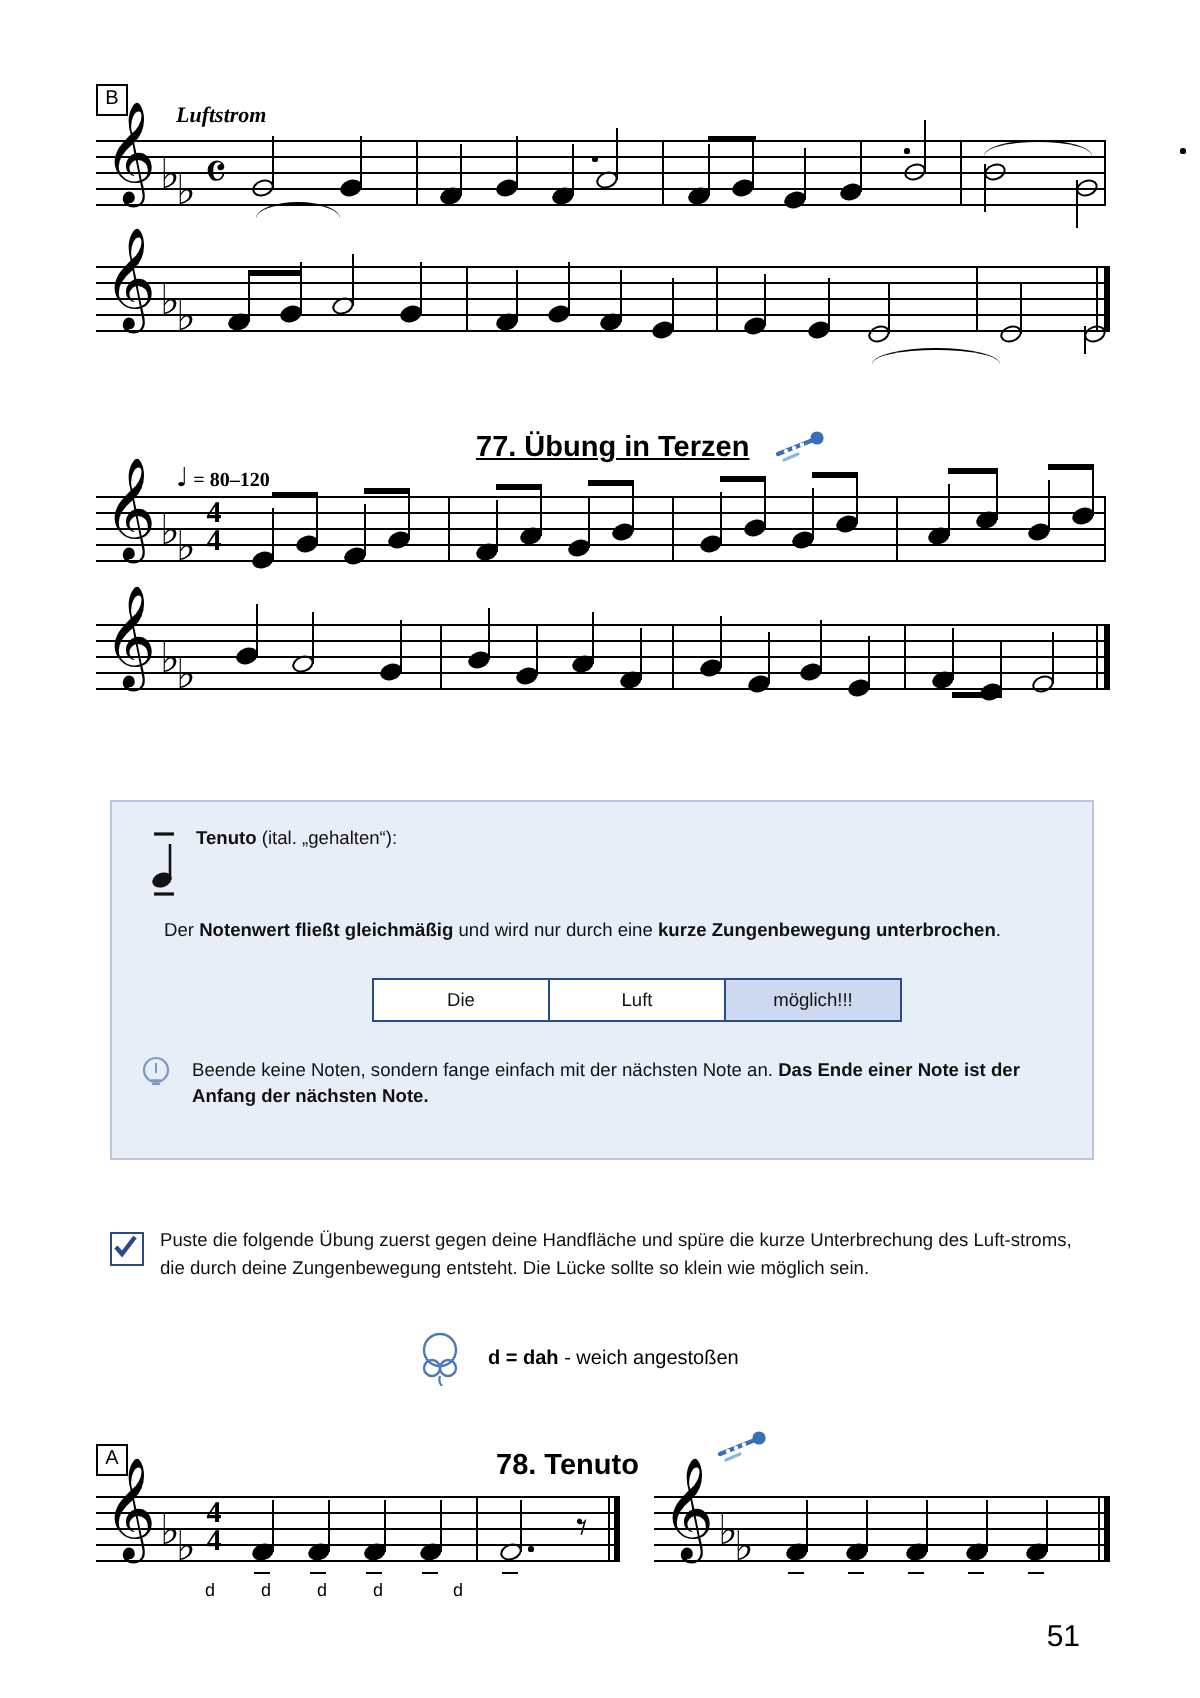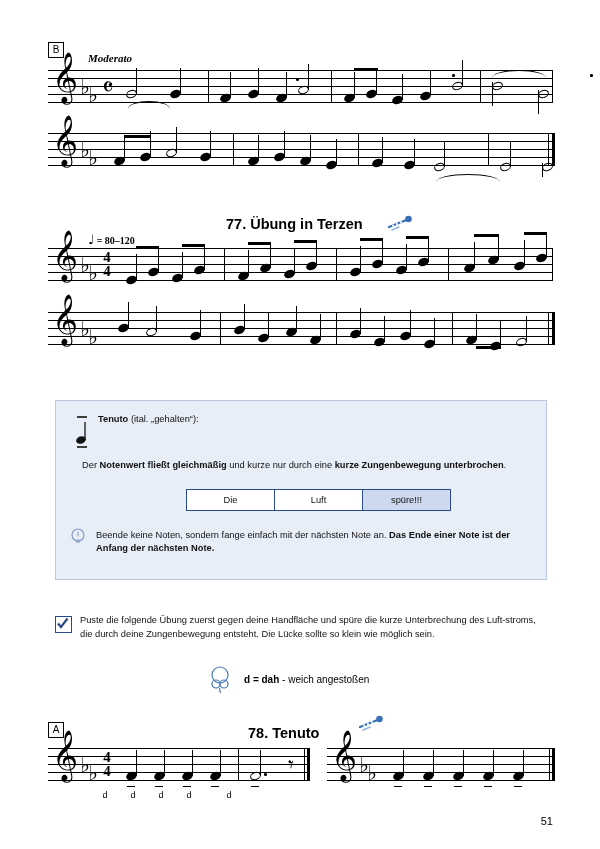"Moderato" div.tempo-text { text: Moderato -> Luftstrom }
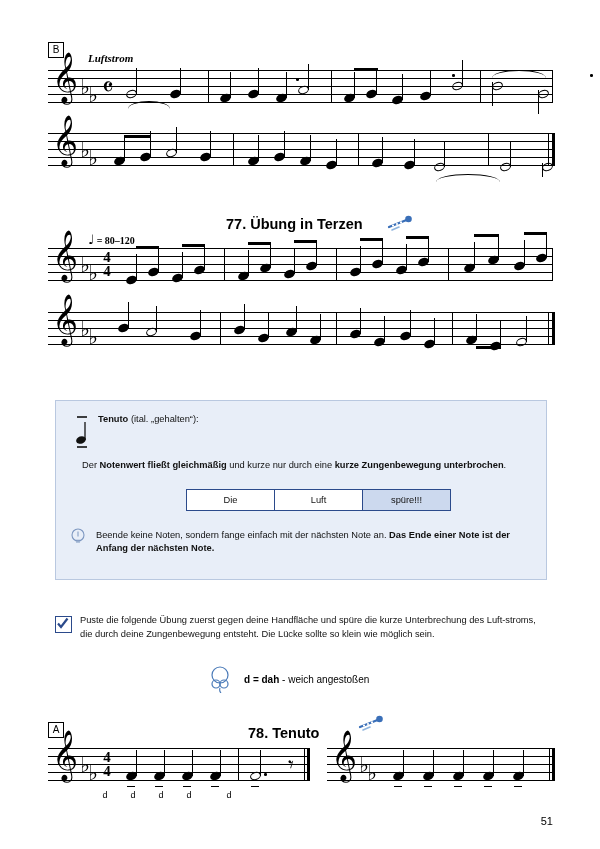"77. Übung in Terzen" div.section-title { left: 226px -> 238px; text-decoration: none -> underline }
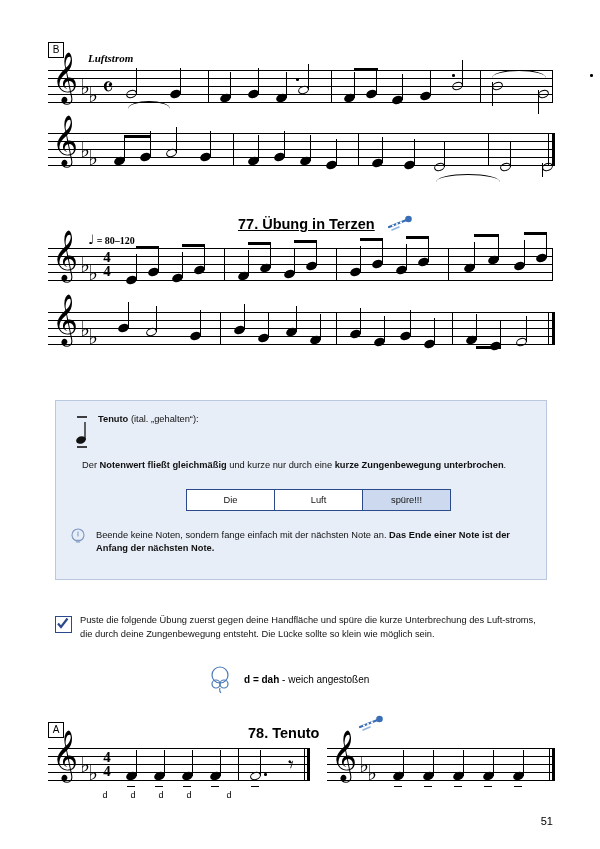"und kurze nur durch eine" span { text: kurze -> wird }
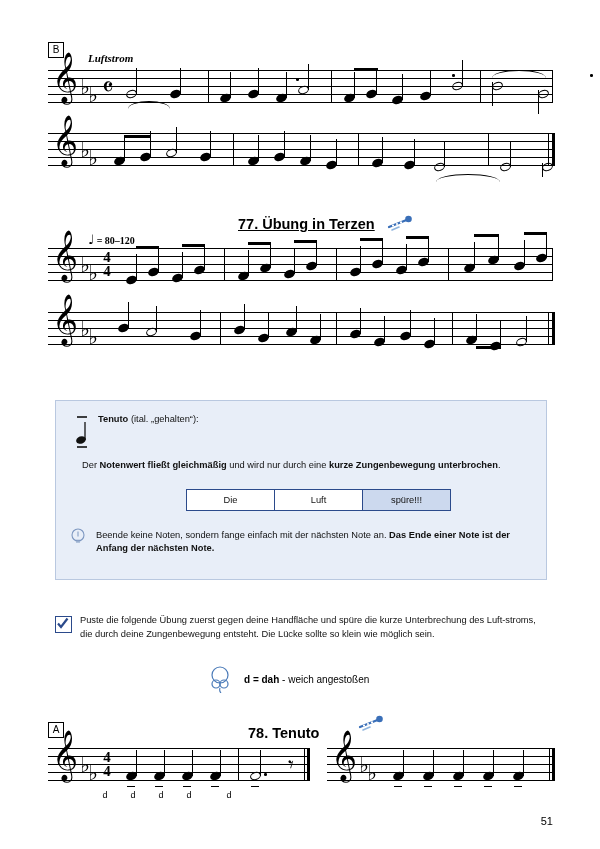"spüre!!!" div.wbox { text: spüre -> möglich }
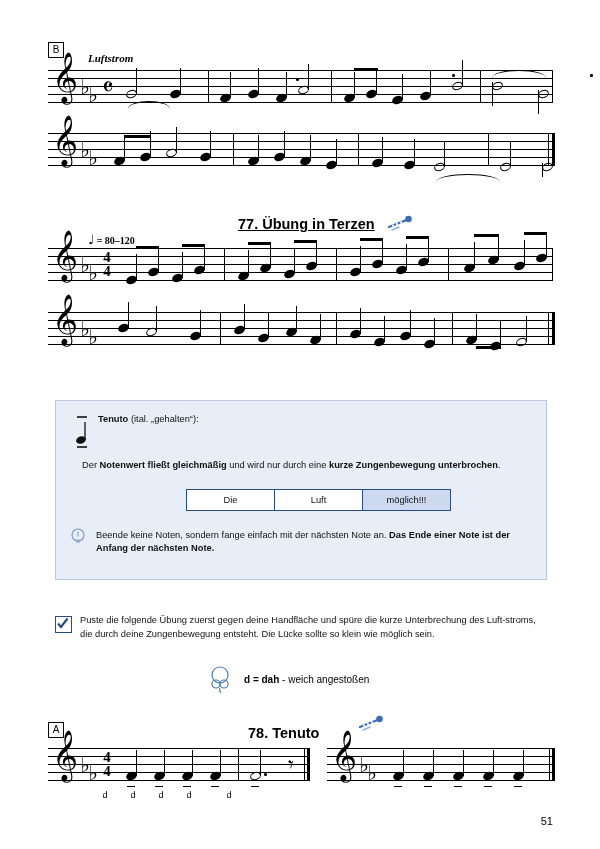"51" .page-number { font-size: 11px -> 15px; right: 47px -> 60px }
